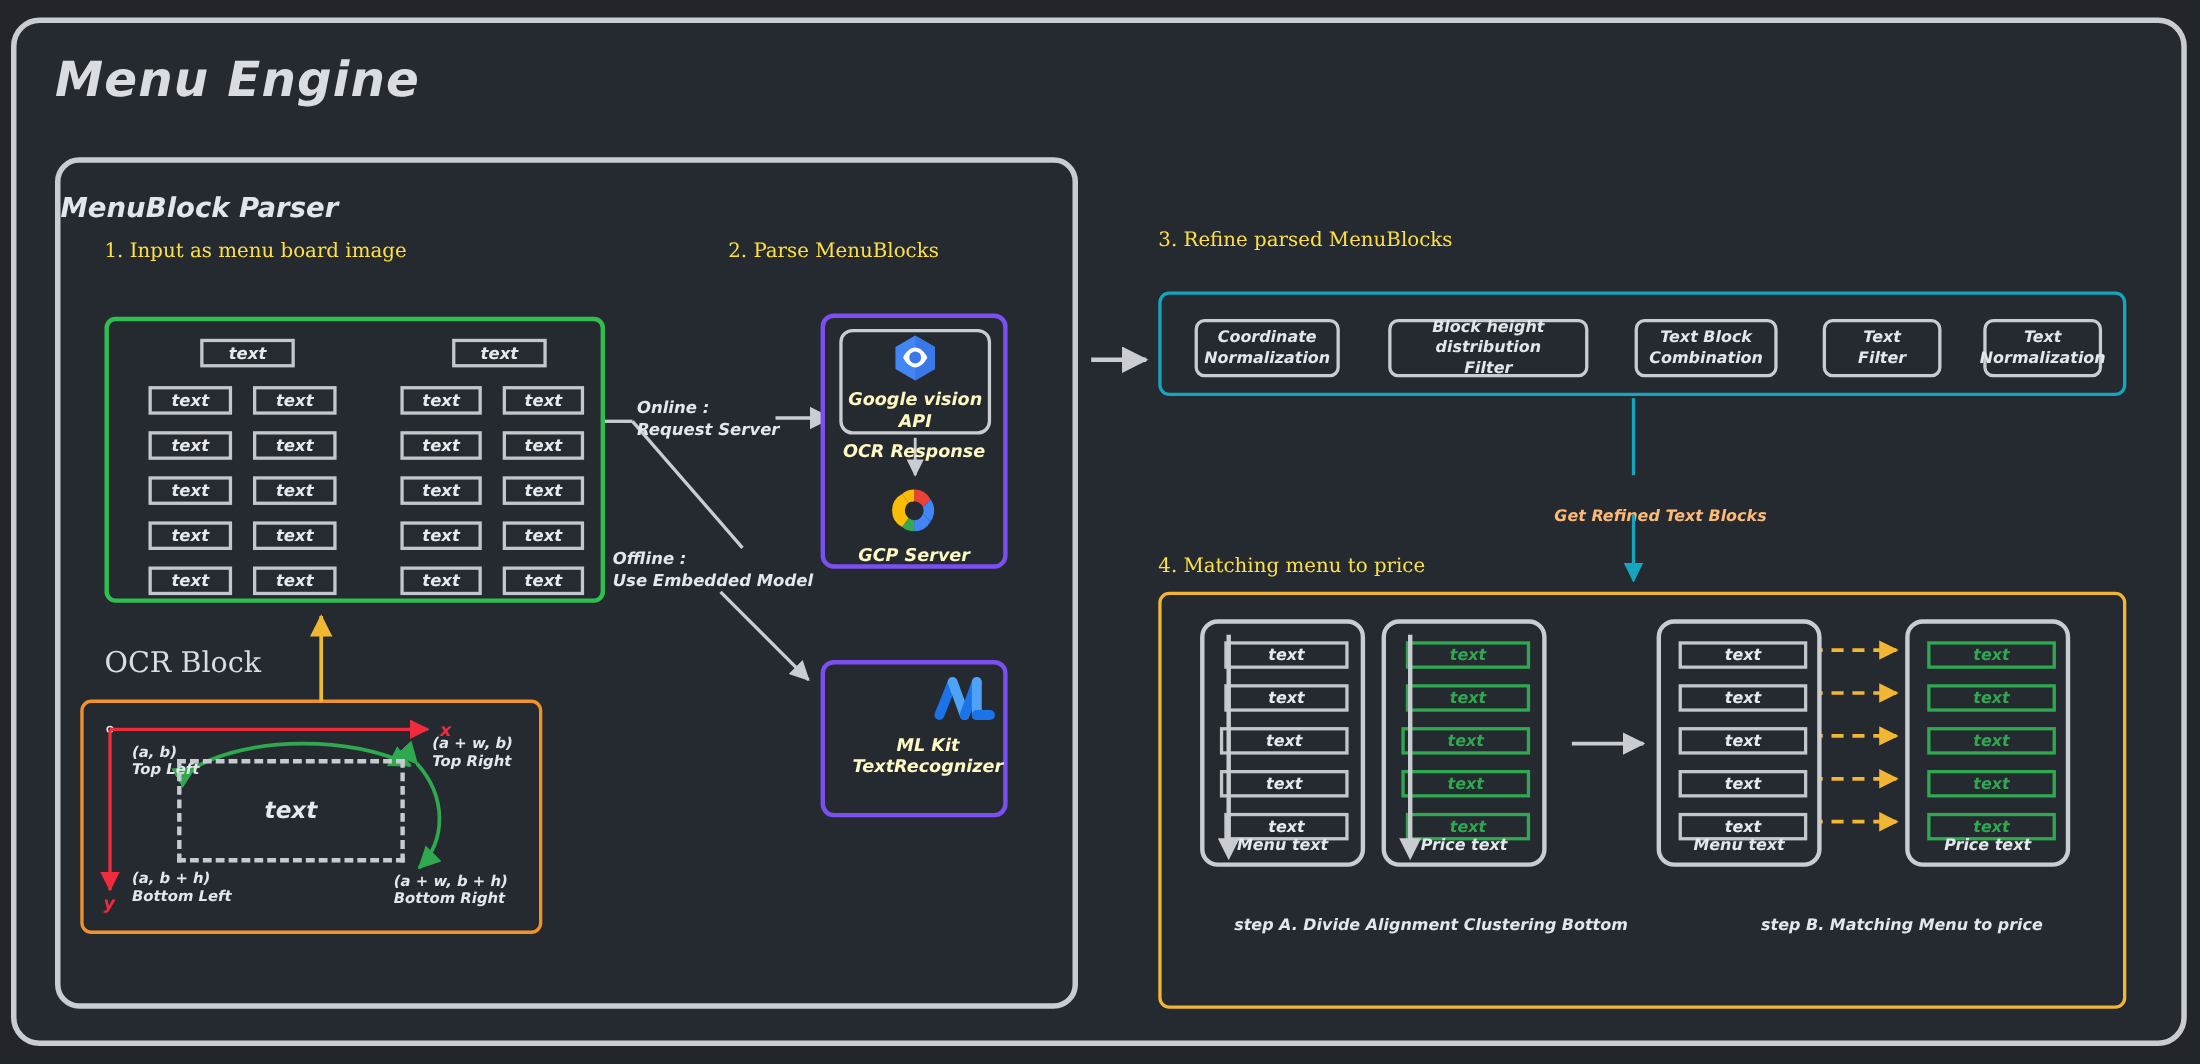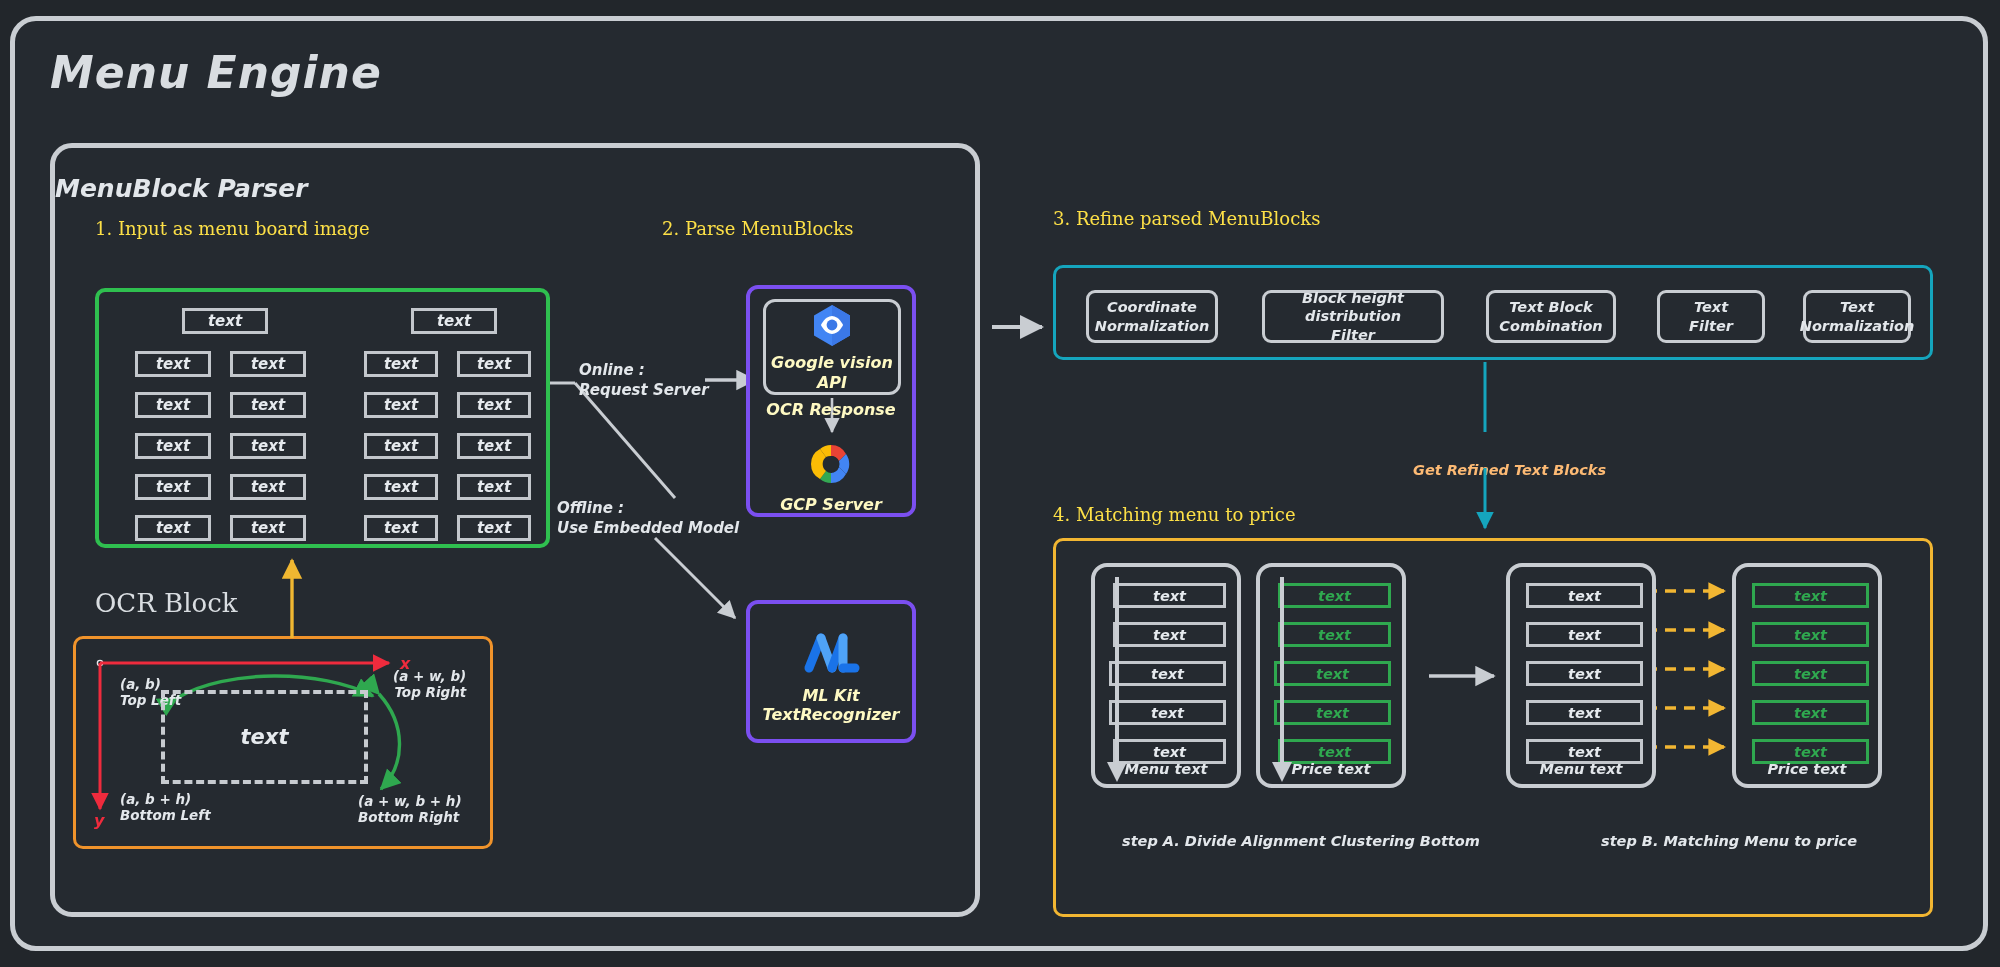"(a + w, b)" div.coord-lbl { text-align: right -> none }
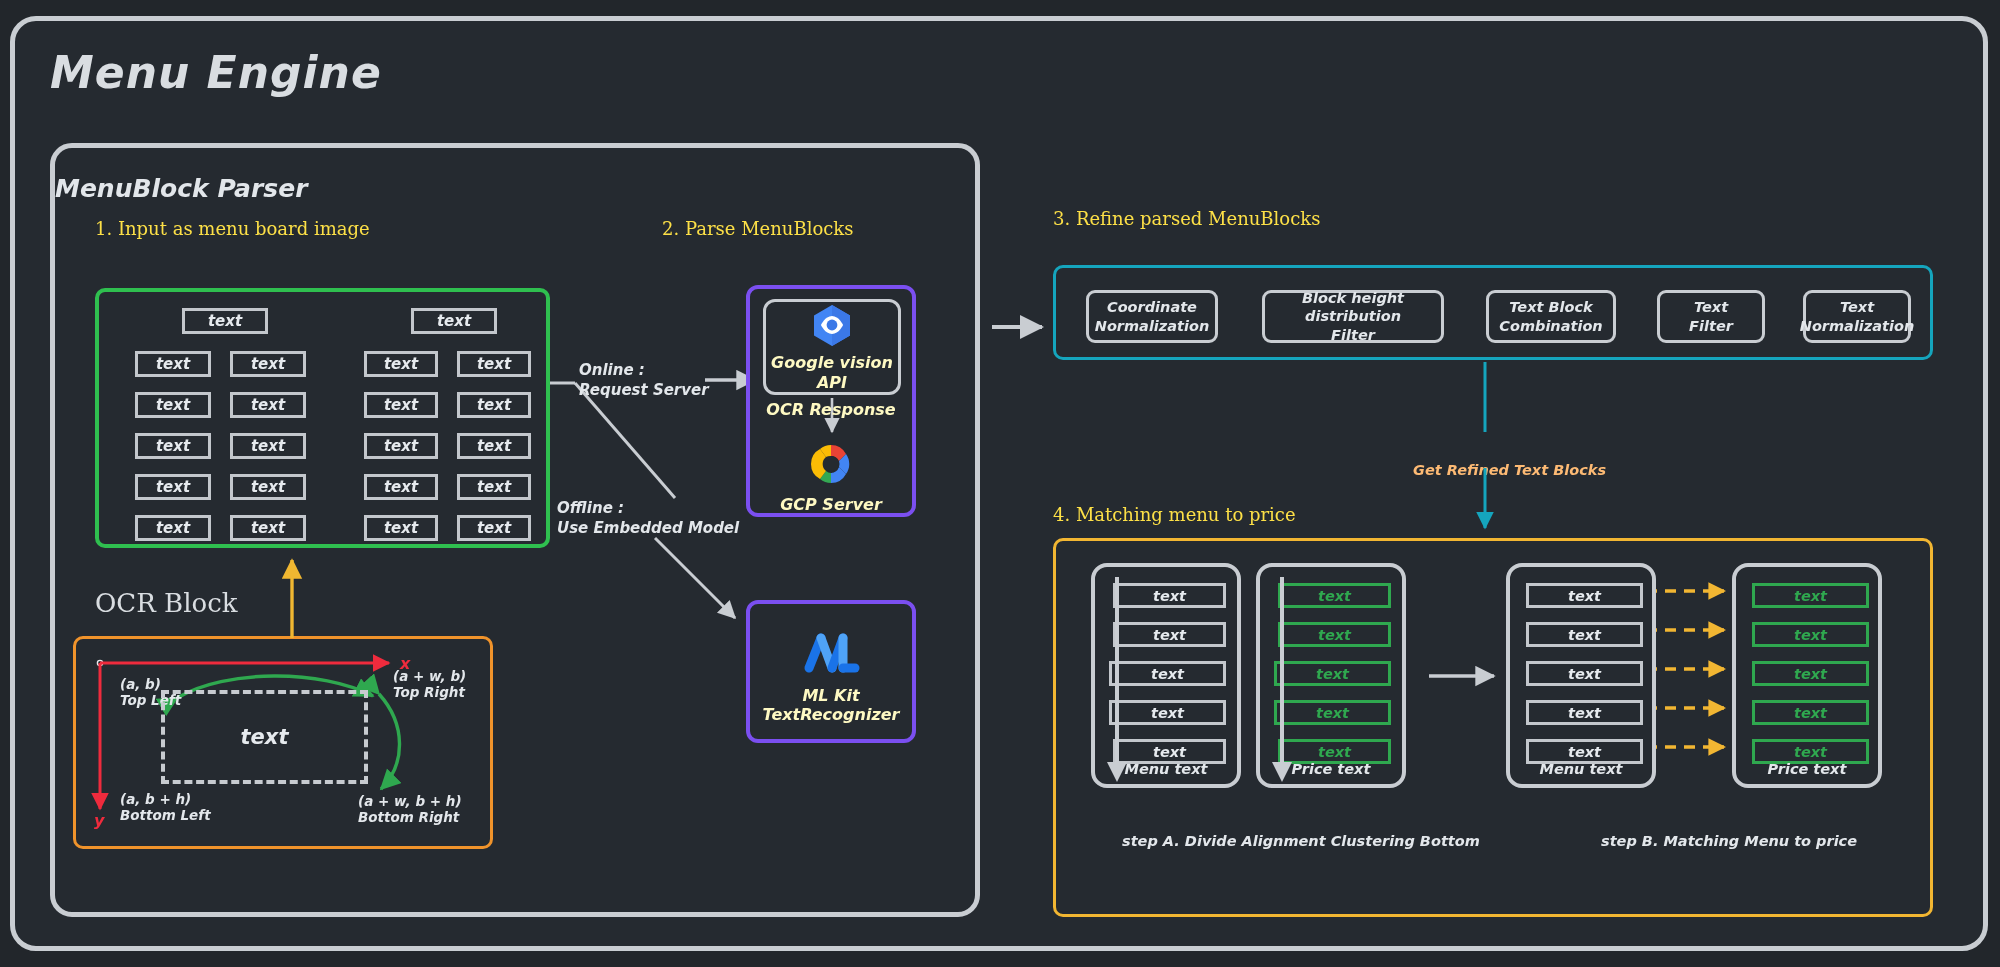"ML Kit" div { align-items: center -> flex-end; top: 22px -> 4px }
